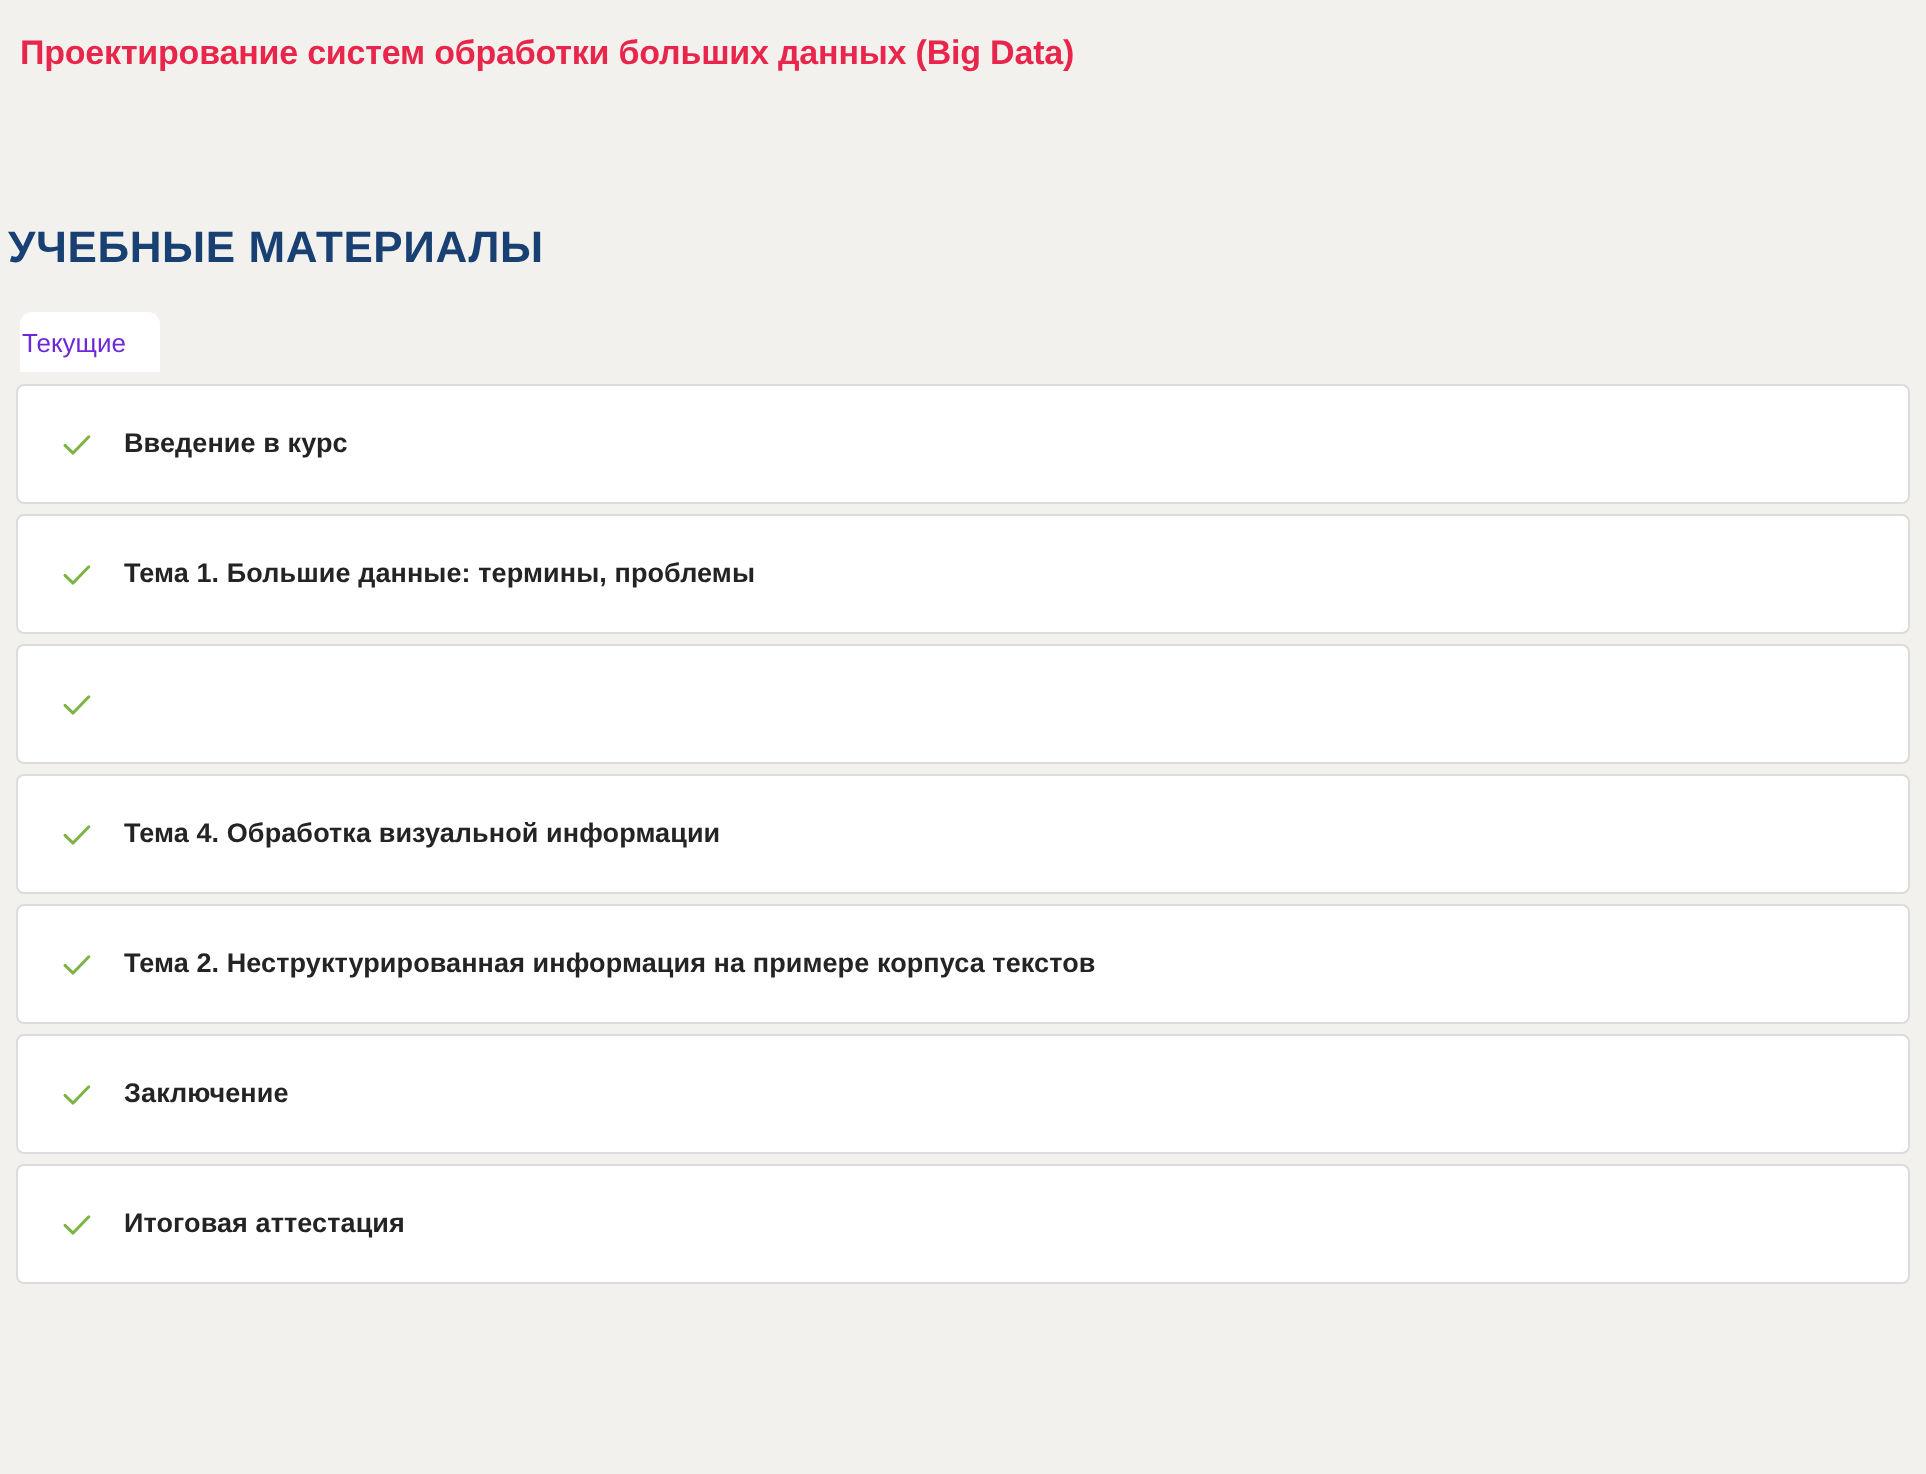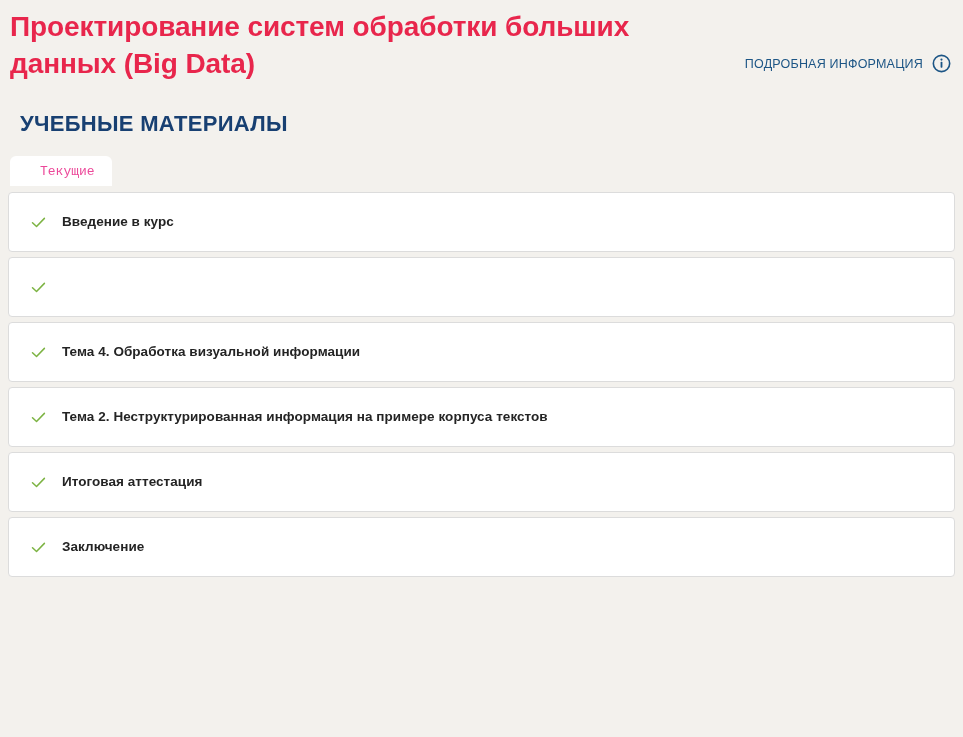"Проектирование систем обработки больших" .course-title { font-size: 28px -> 17px }
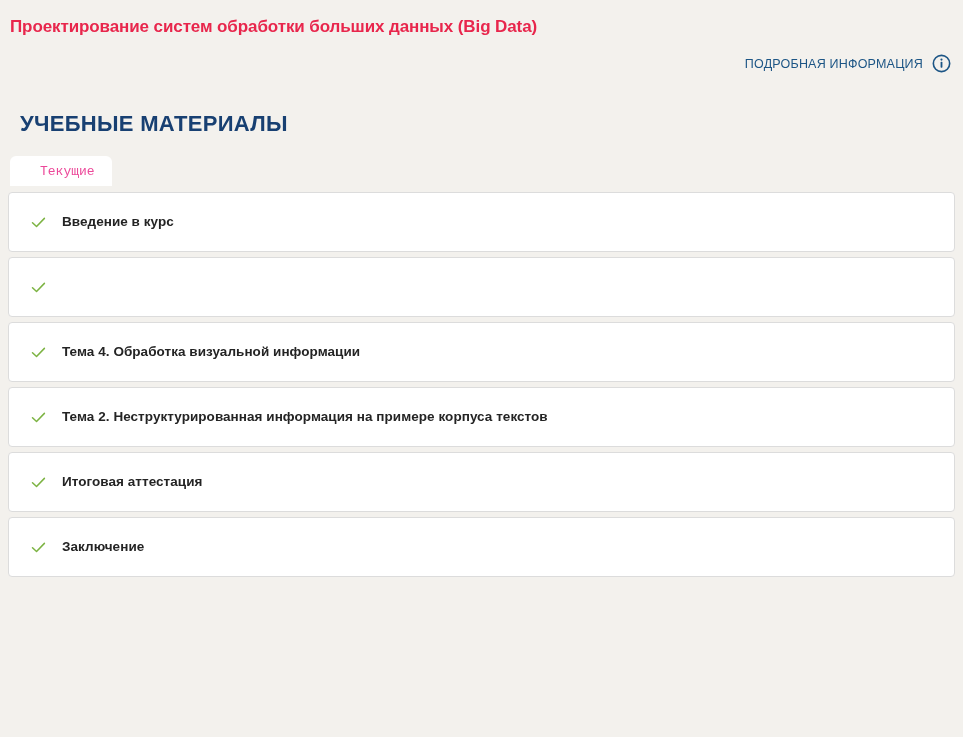"ПОДРОБНАЯ ИНФОРМАЦИЯ" a.details-link { html: <a> <span>ПОДРОБНАЯ ИНФОРМАЦИЯ</span> <span> <svg> <circle></circle> <circle></circle> <rect></rect> </svg> </span> </a> -> none }
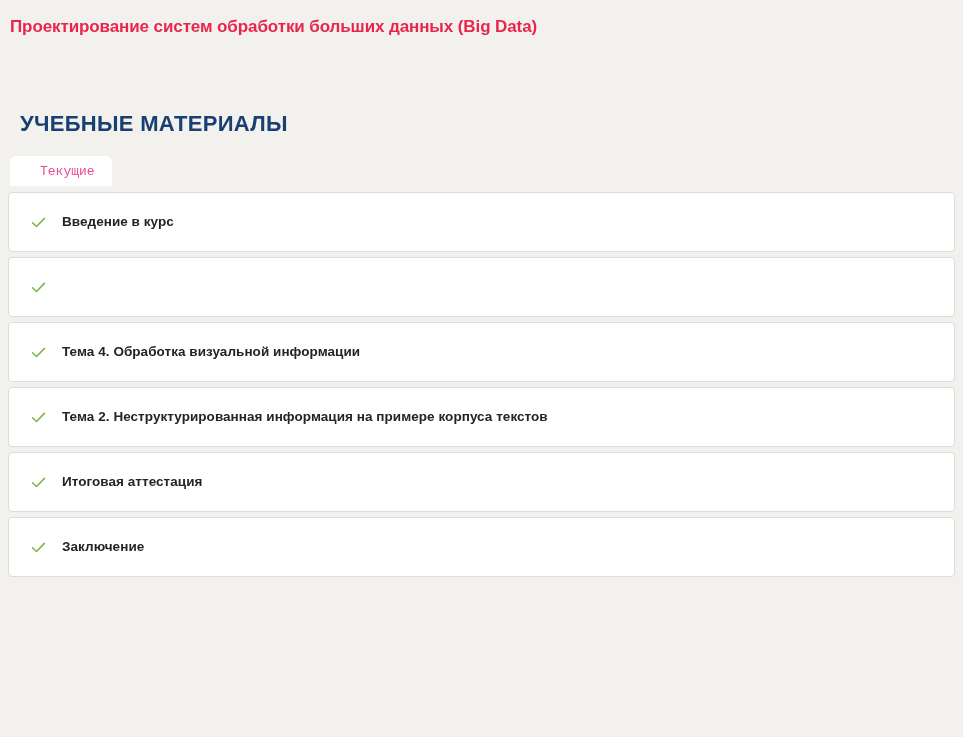"УЧЕБНЫЕ МАТЕРИАЛЫ" .section-heading { left: 20px -> 4px }
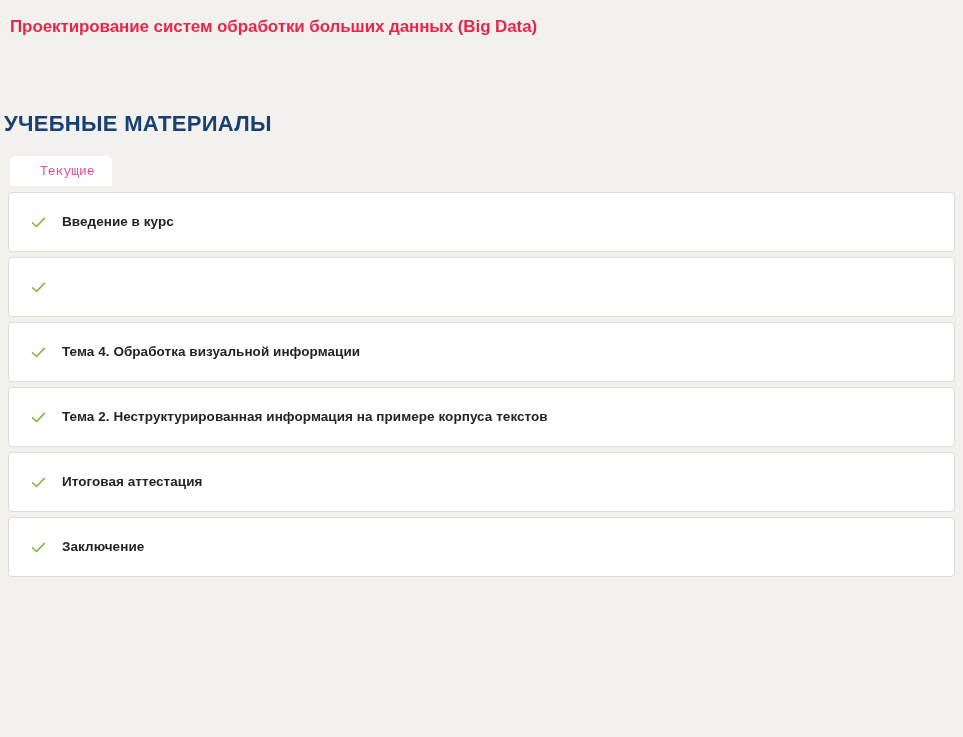"Текущие" .tab { color: #ec4899 -> #6d28d9; font-family: Liberation Mono, monospace -> Liberation Sans, sans-serif; padding: 8px 17px 7px 30px -> 8px 17px 7px 1px }
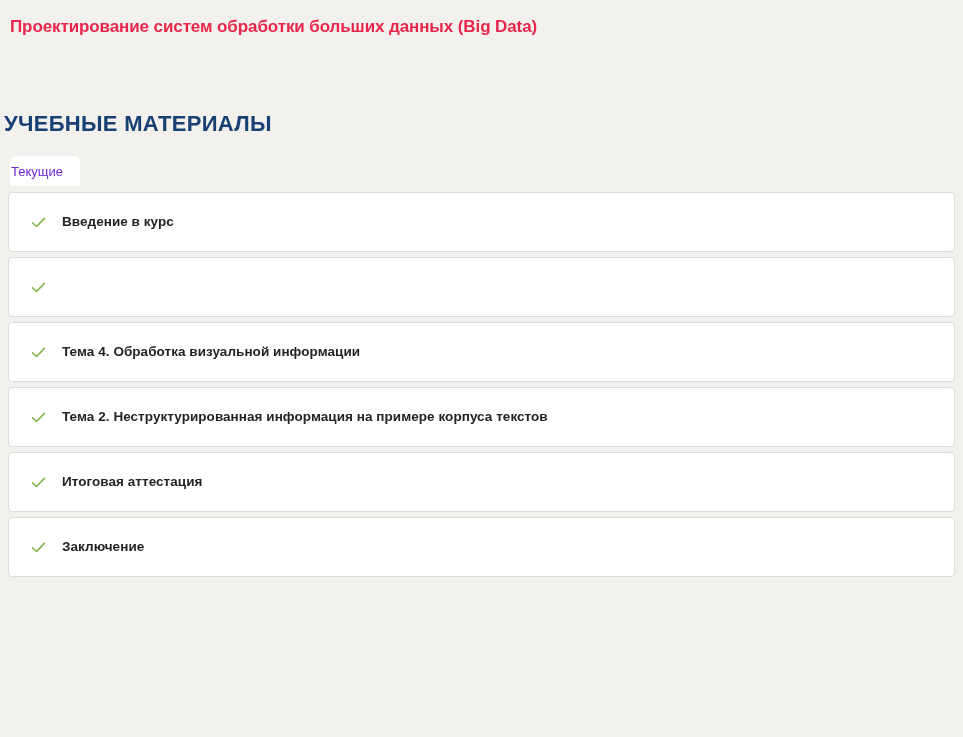"Тема 1. Большие данные: термины," div.material-row { html: none -> <div> <span> <svg> <path></path> </svg> </span> <span>Тема 1. Большие данные: термины, проблемы</span> </div> }
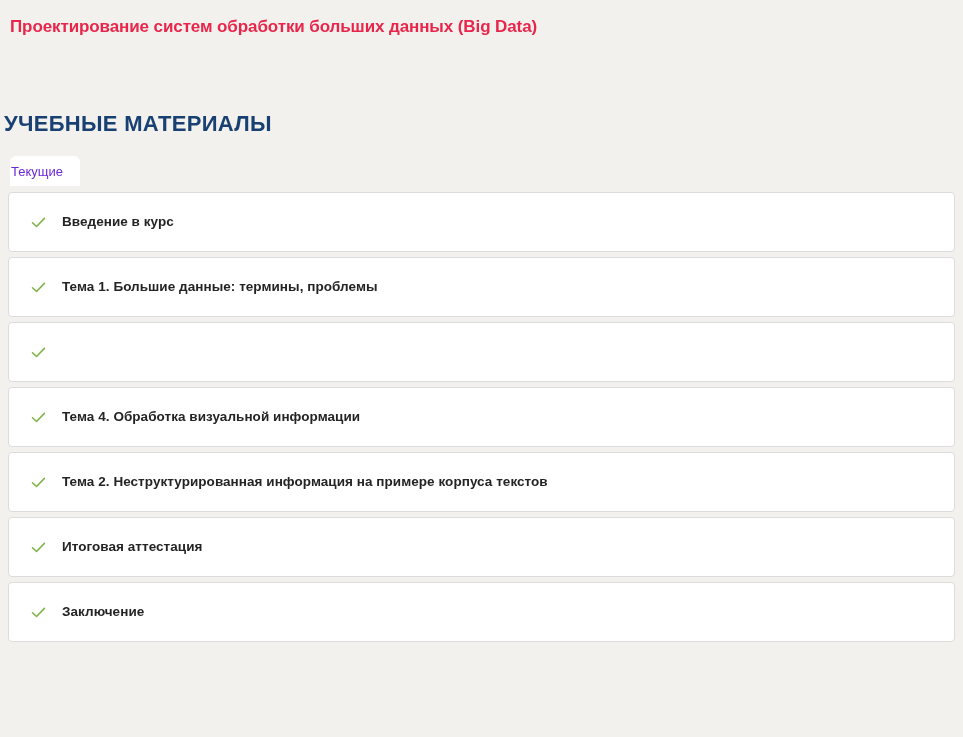"Итоговая аттестация" div.material-row { order: before "Заключение" -> after "Заключение" }
